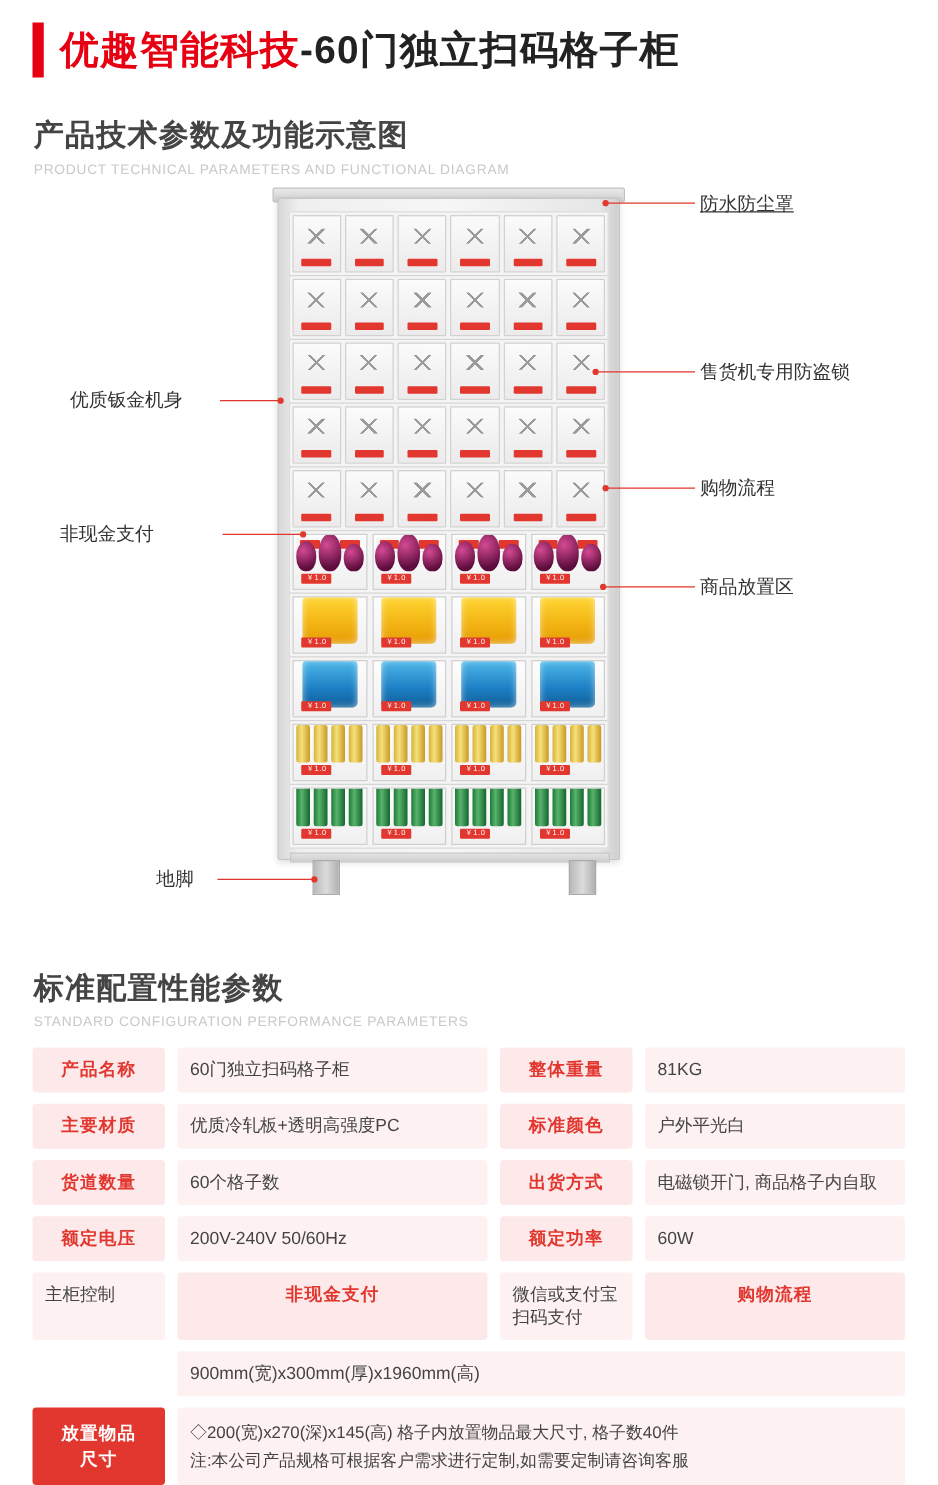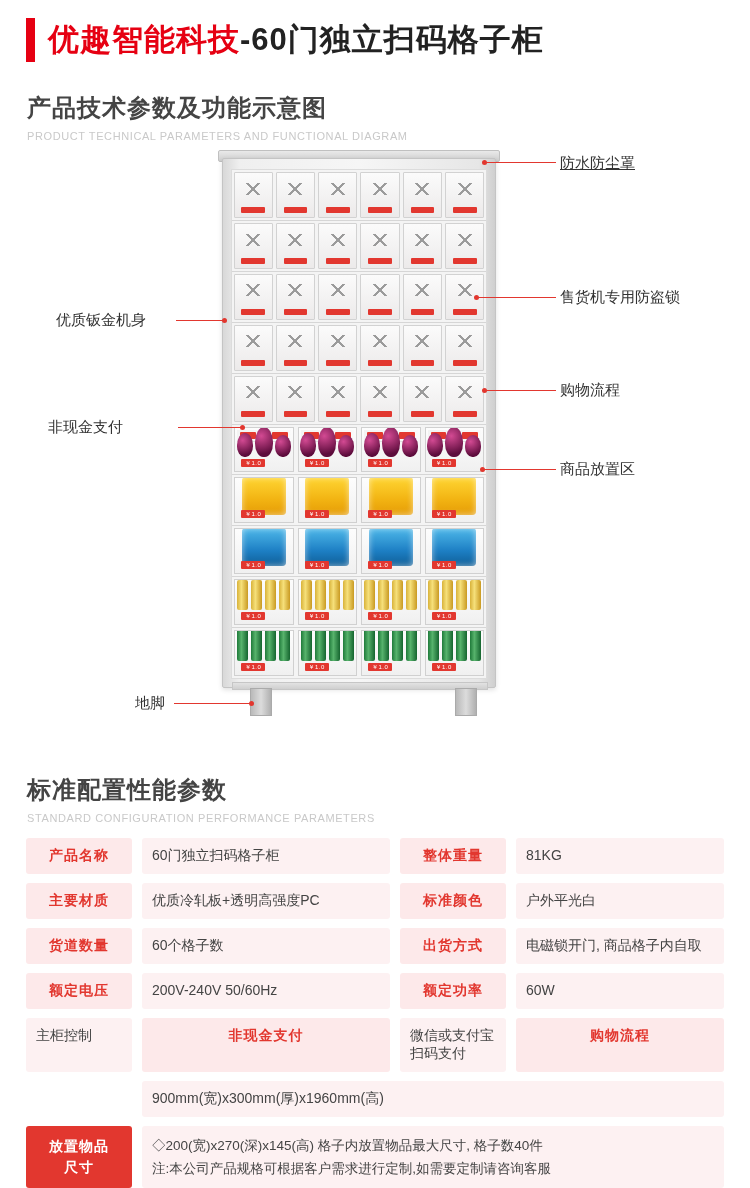"地脚" div.callout { left: 135px -> 125px }
